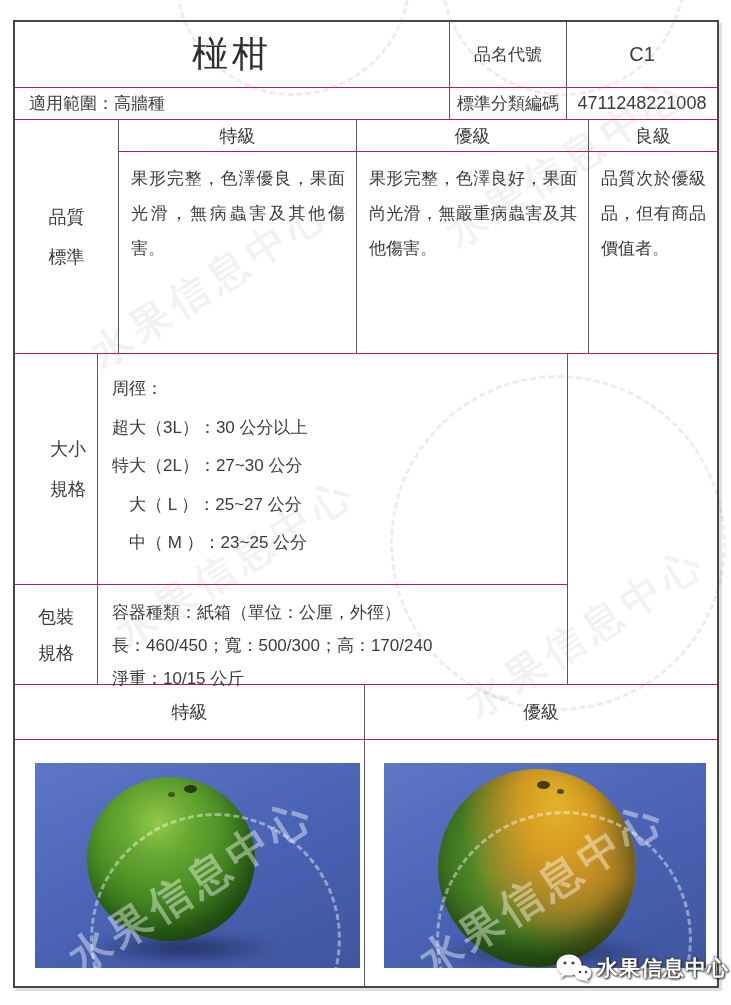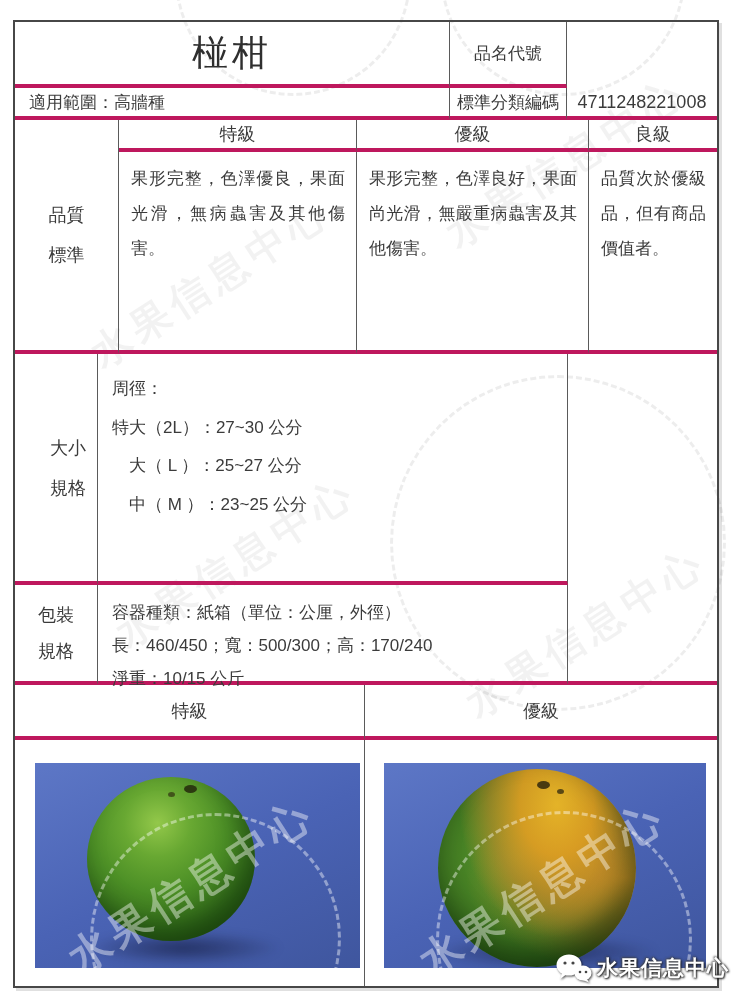"椪柑" .cell { border-bottom: 4px solid #be185d -> 1px solid #be185d }
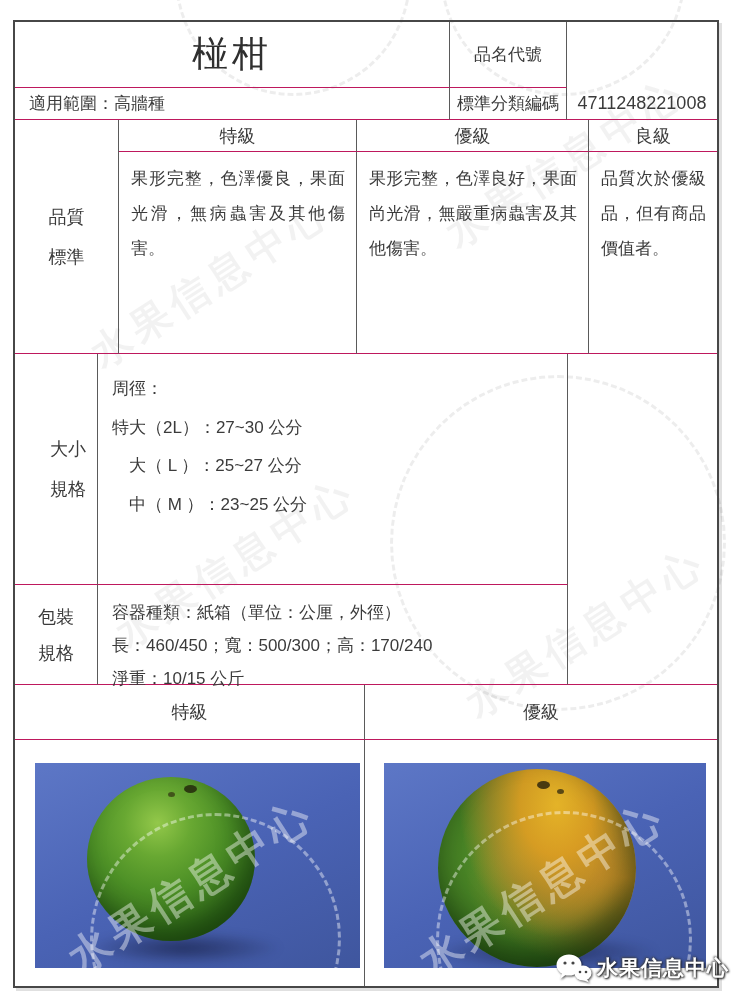"C1" div.cell { html: none -> <div>C1</div> }
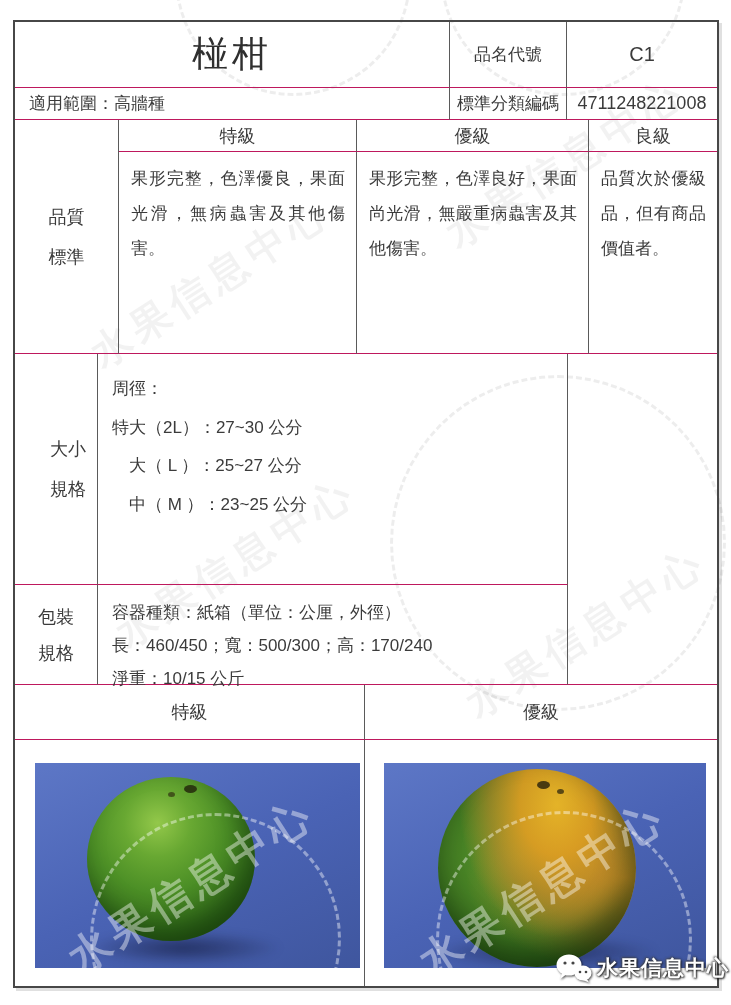"超大（3L）：30 公分以上" div.text-line { html: none -> <div>超大（3L）：30 公分以上</div> }
